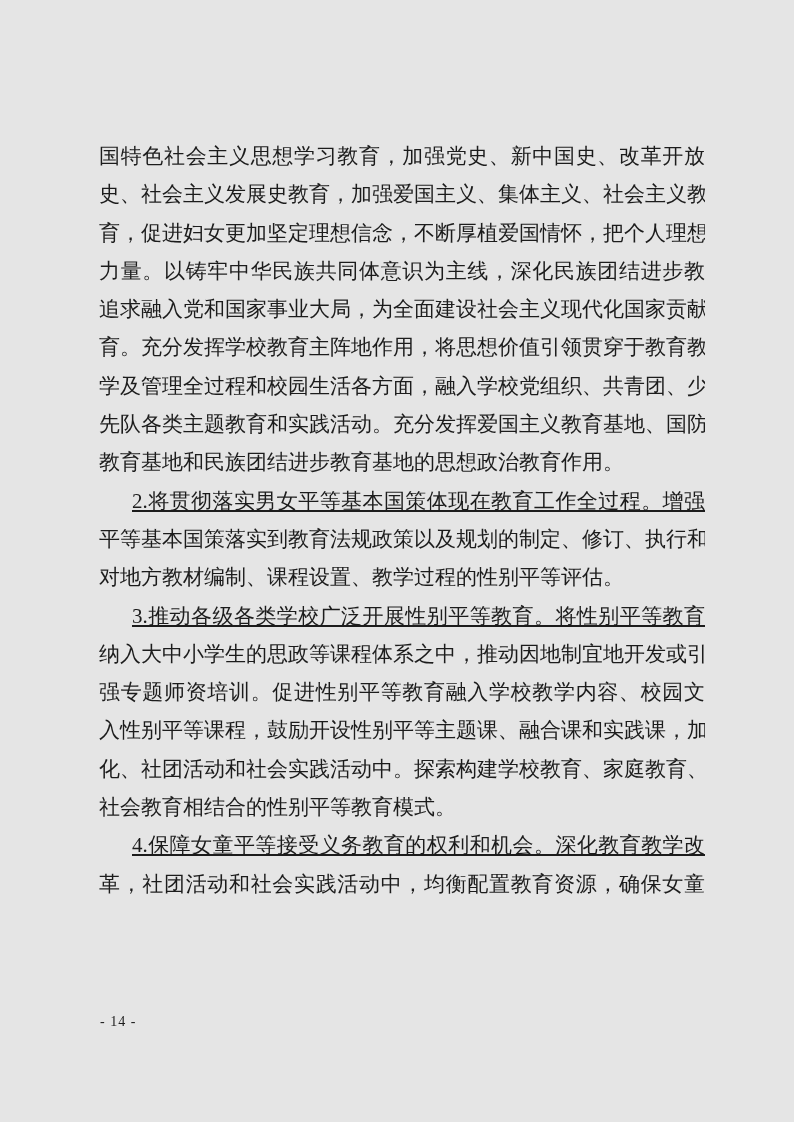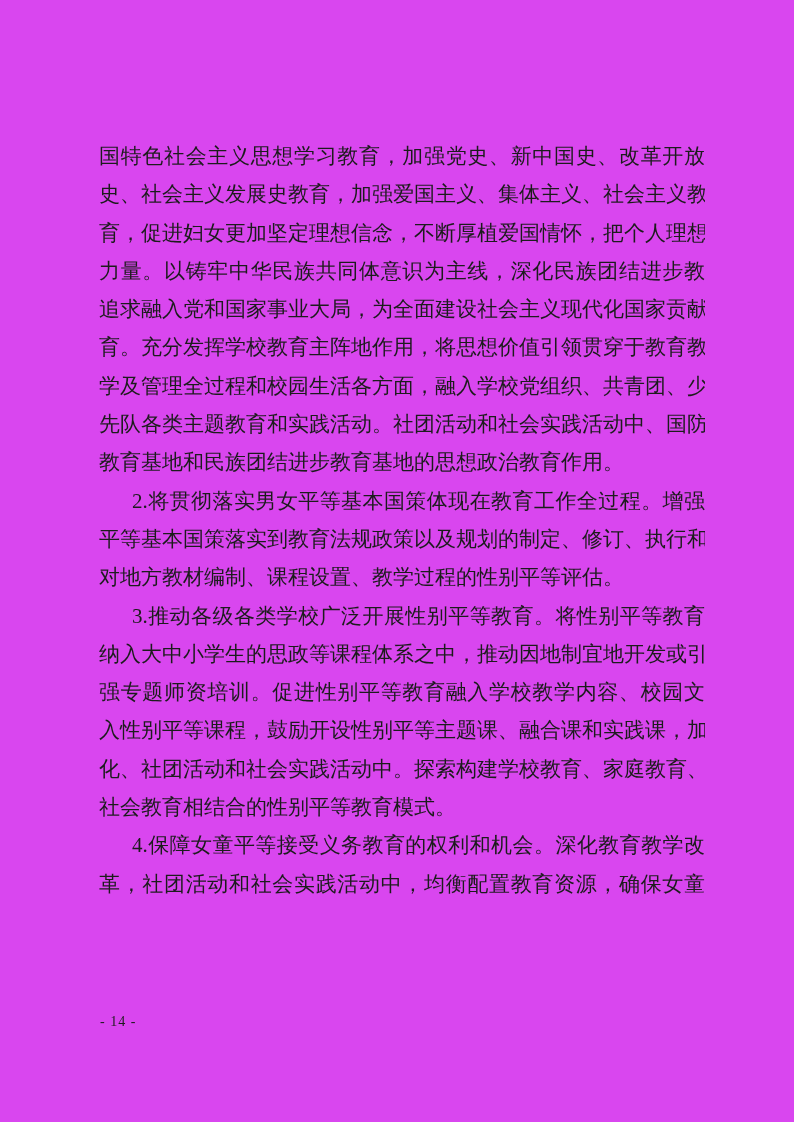"国特色社会主义思想学习教育，加强党史、新中国史、改革开放" .page { background: #d946ef -> #e5e5e5 }
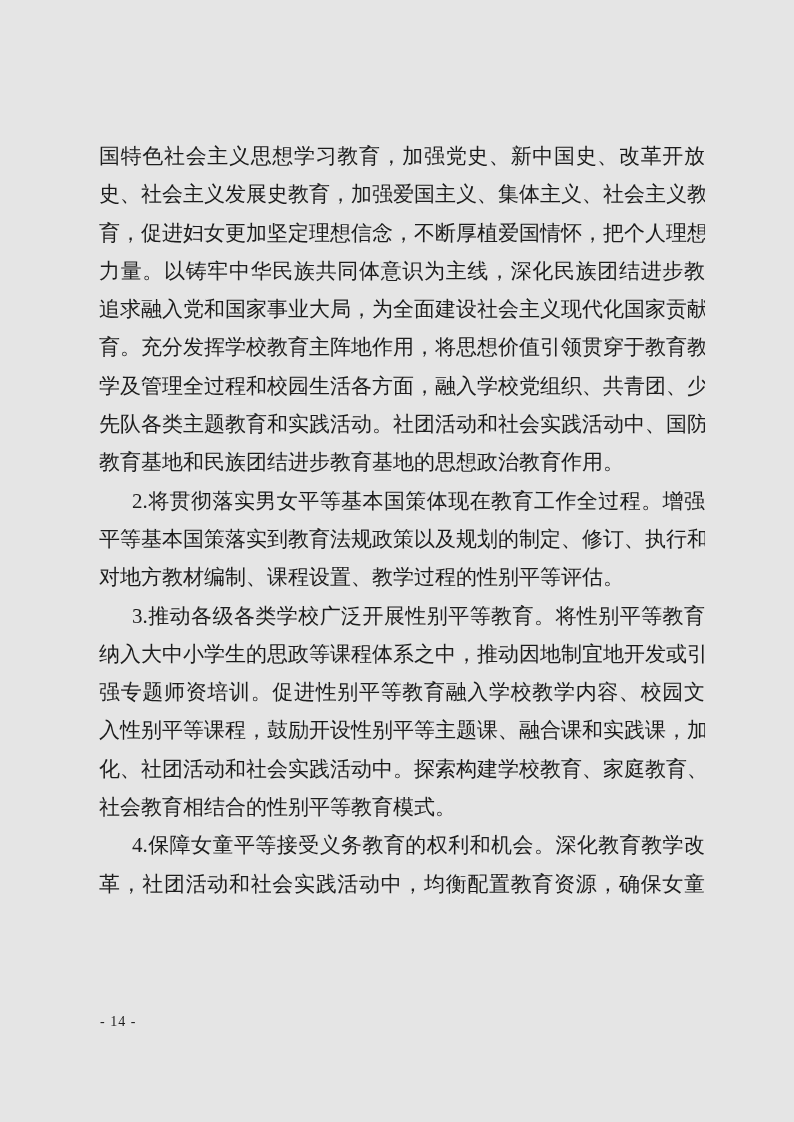"先队各类主题教育和实践活动。社团活动和社会实践活动中、国防" div.line { text: 社团活动和社会实践活动中 -> 充分发挥爱国主义教育基地 }
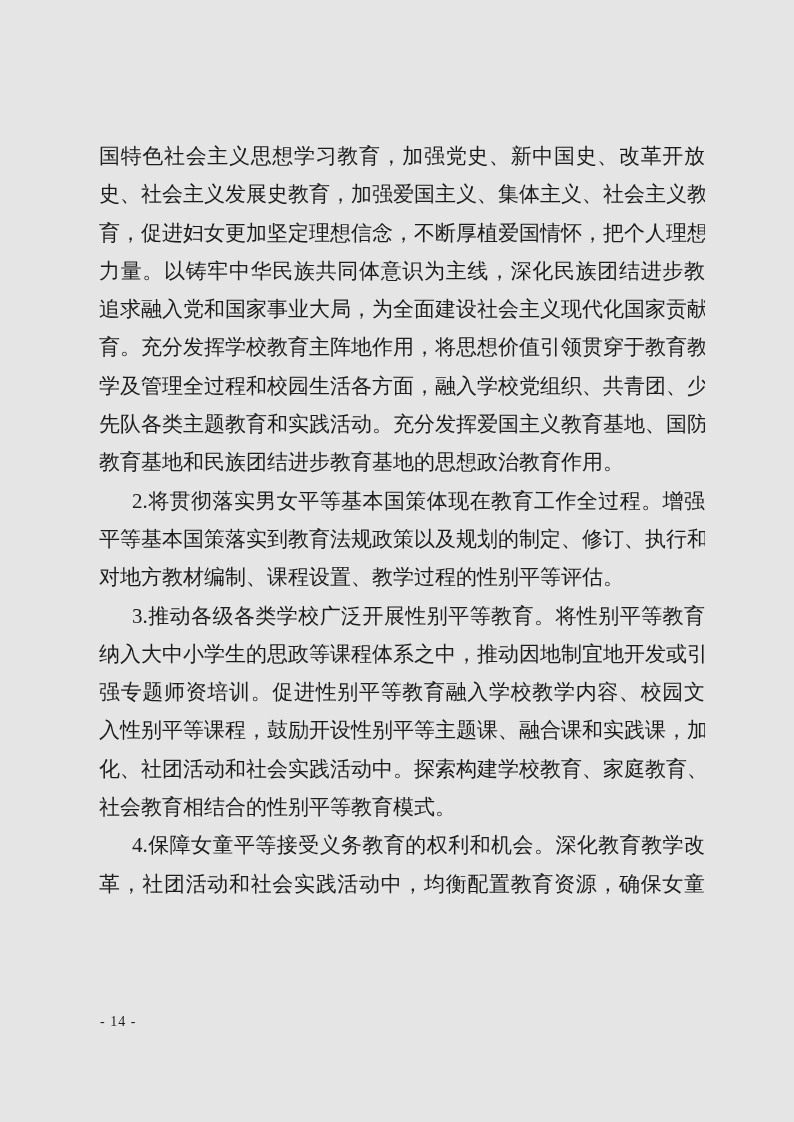"2.将贯彻落实男女平等基本国策体现在教育工作全过程。增强" .line.indent { text-decoration: none -> underline }
